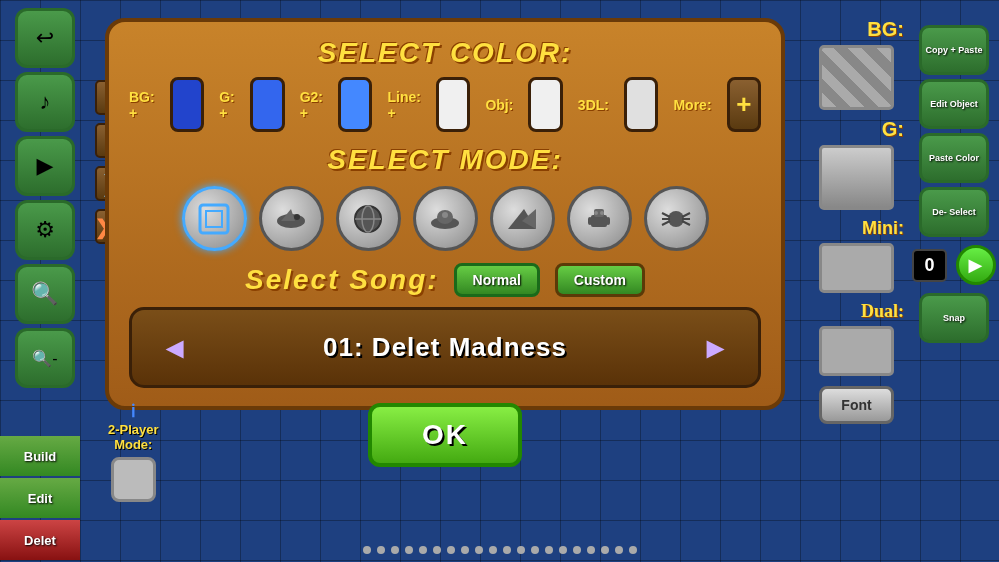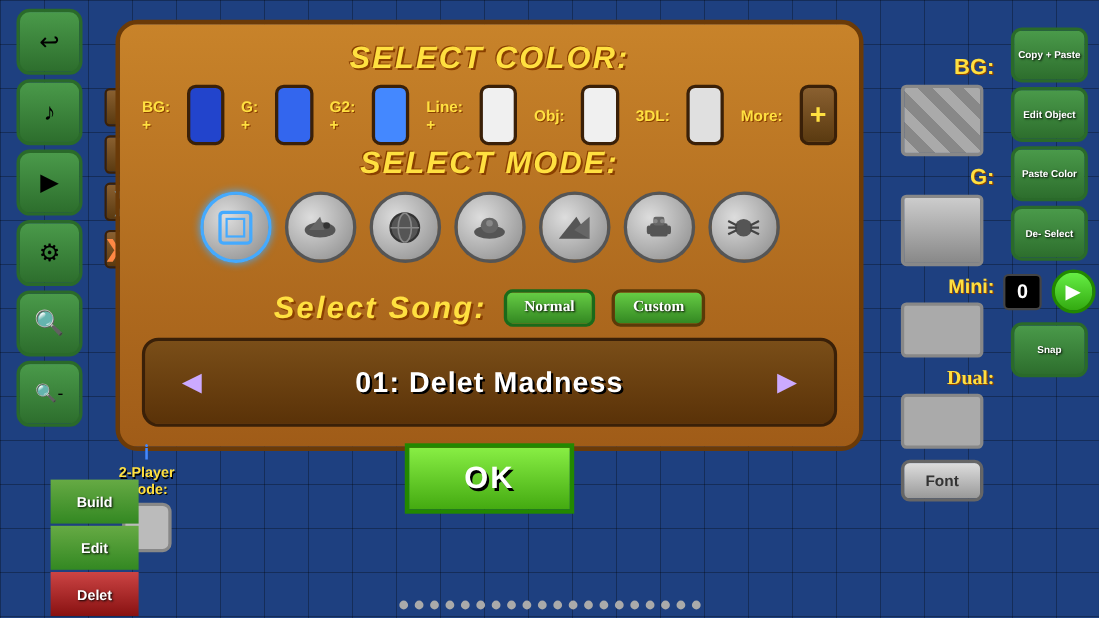"BG:" .bg-panel { margin-top: 32px -> none }
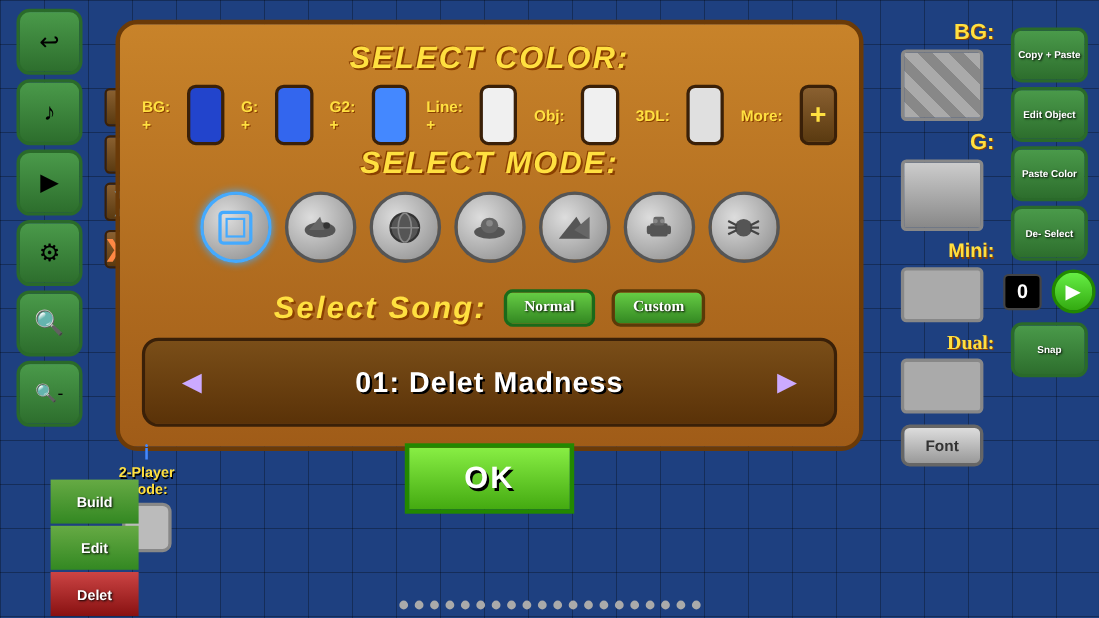"SELECT MODE:" div.section-title { margin-top: none -> 12px }
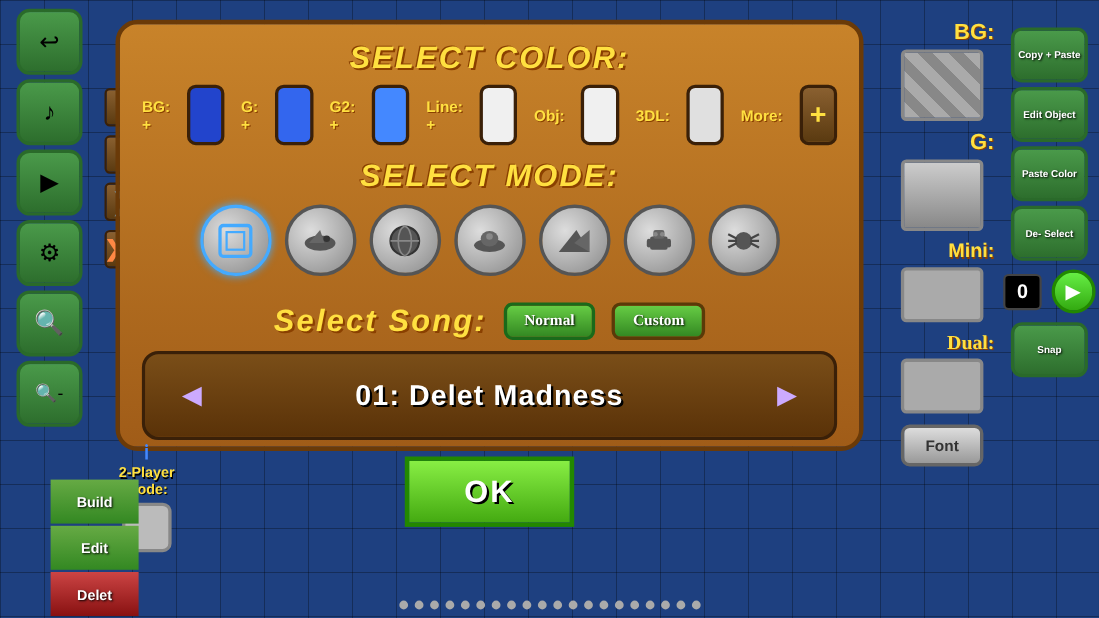"Select Song:" .song-section { margin-top: 24px -> 12px }
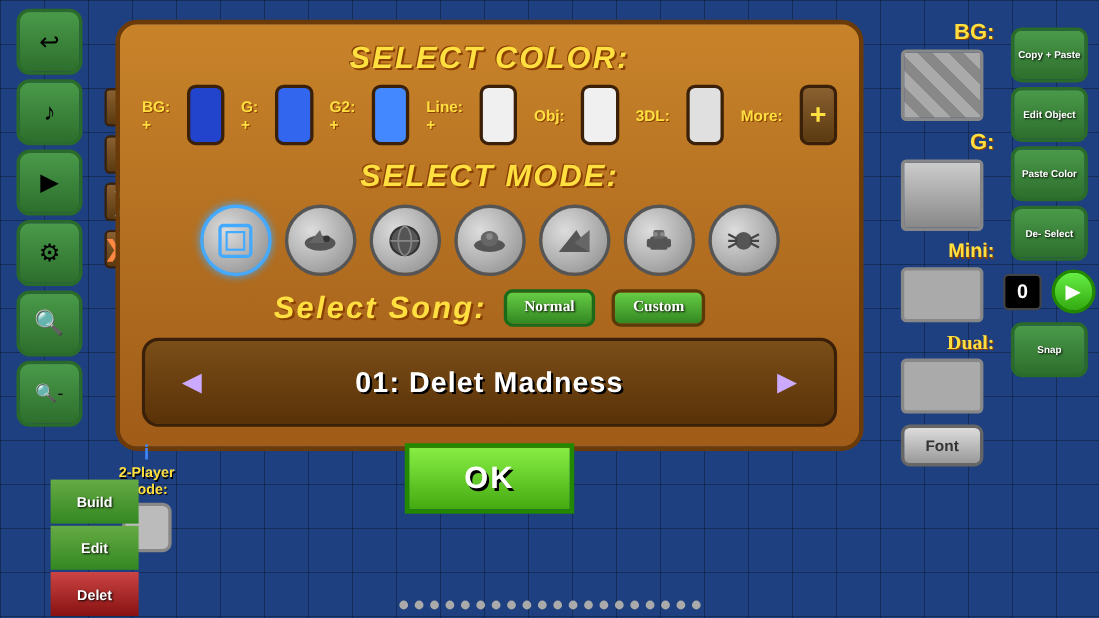"Normal" .toggle-btn { font-family: Liberation Serif, serif -> Liberation Sans, sans-serif }
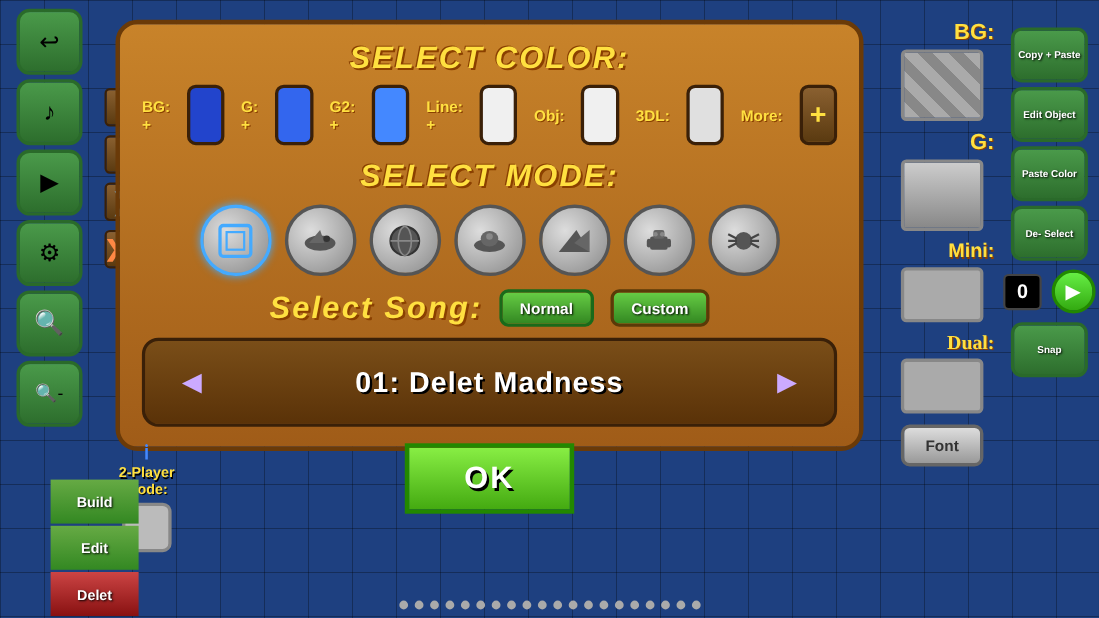"OK" .ok-btn { border-radius: 0 -> 12px }
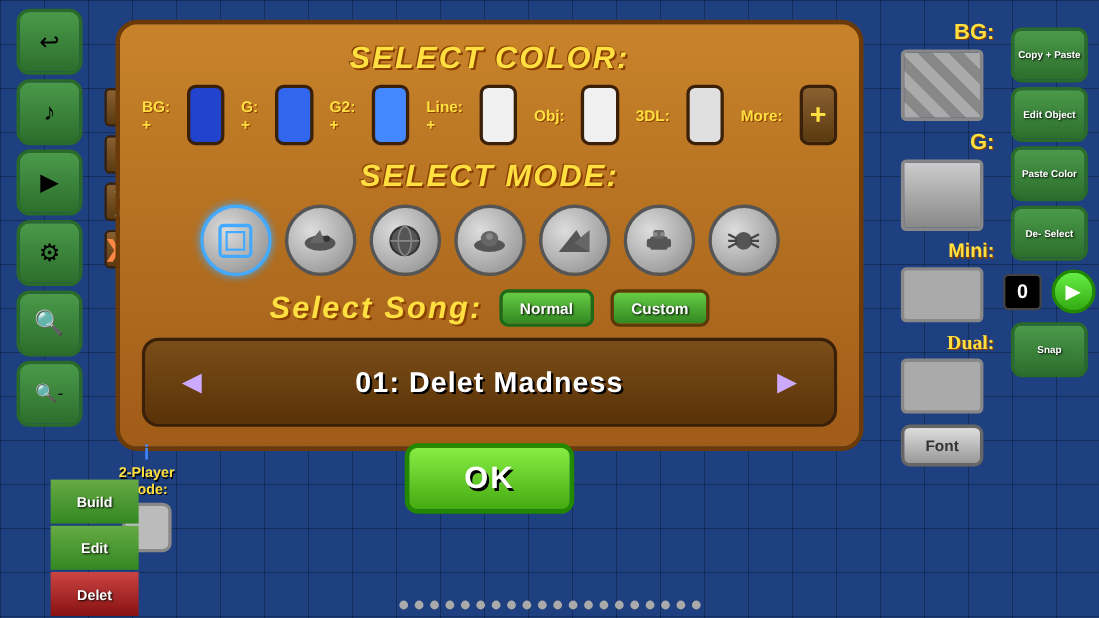"Build" .bottom-left-btns { padding-left: 46px -> none }
